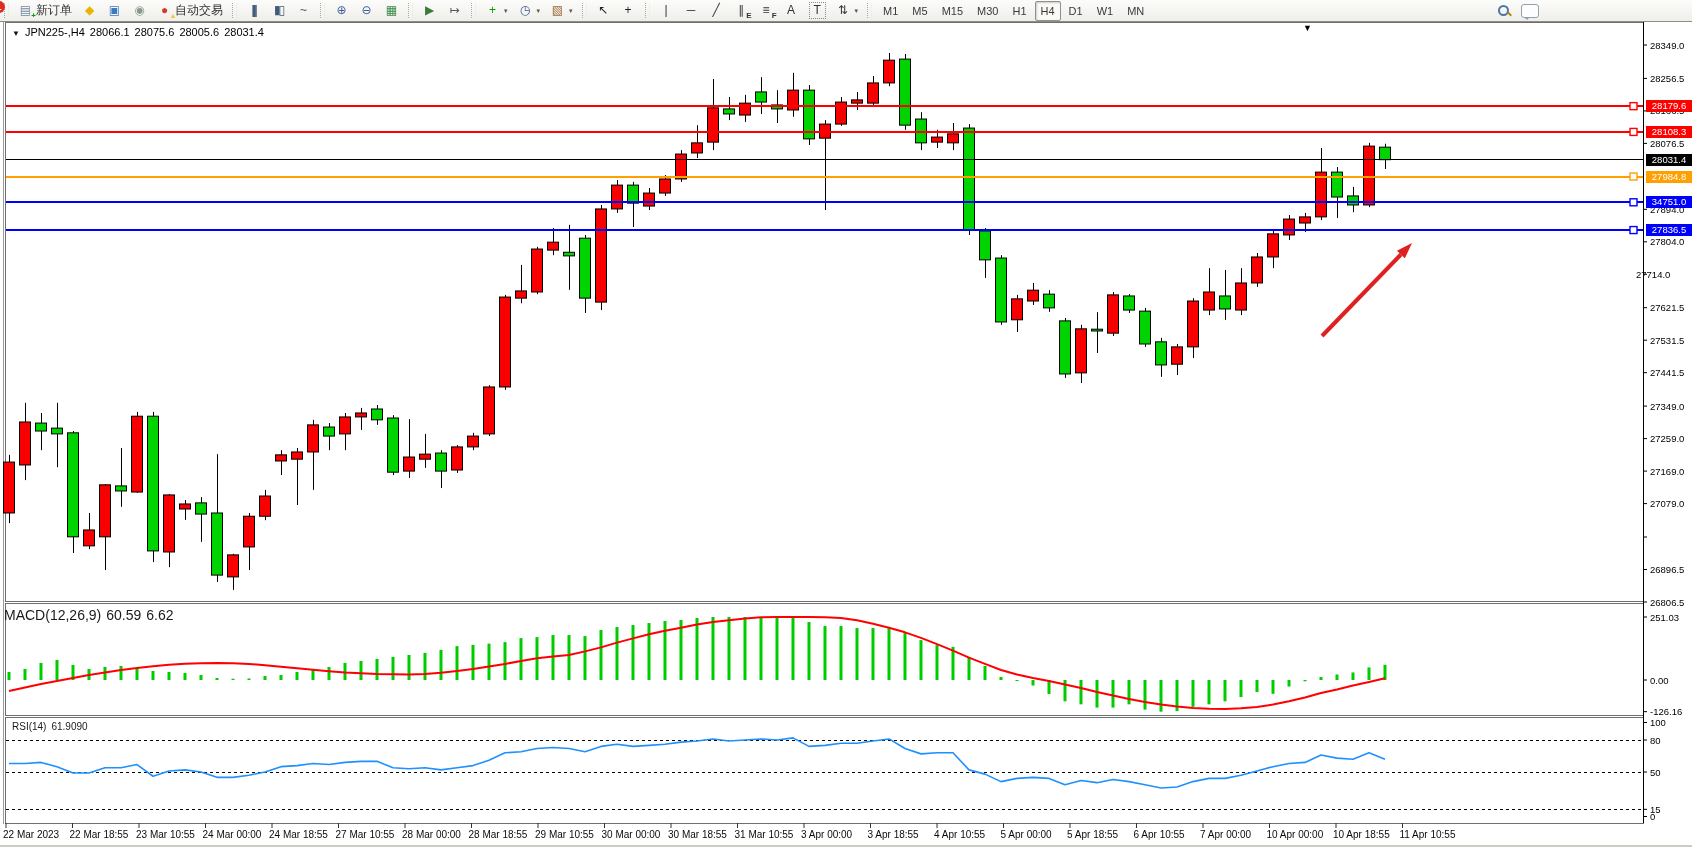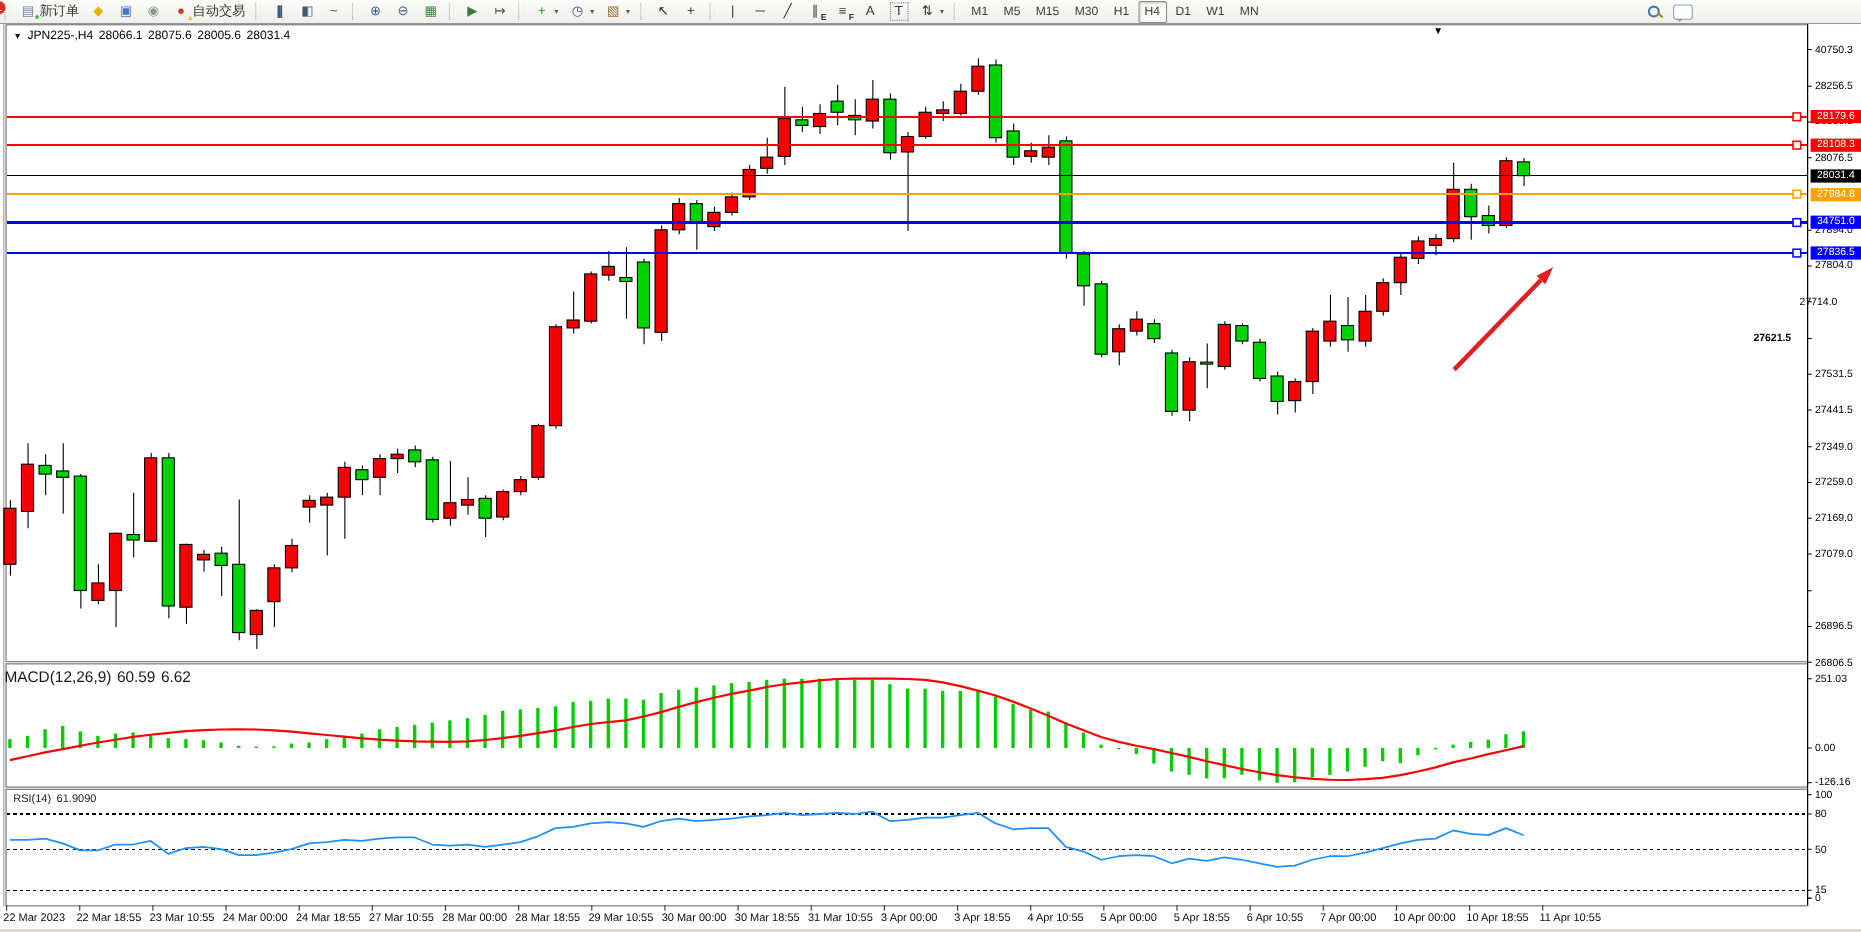"40750.3" div.ytick { text: 40750.3 -> 28349.0 }
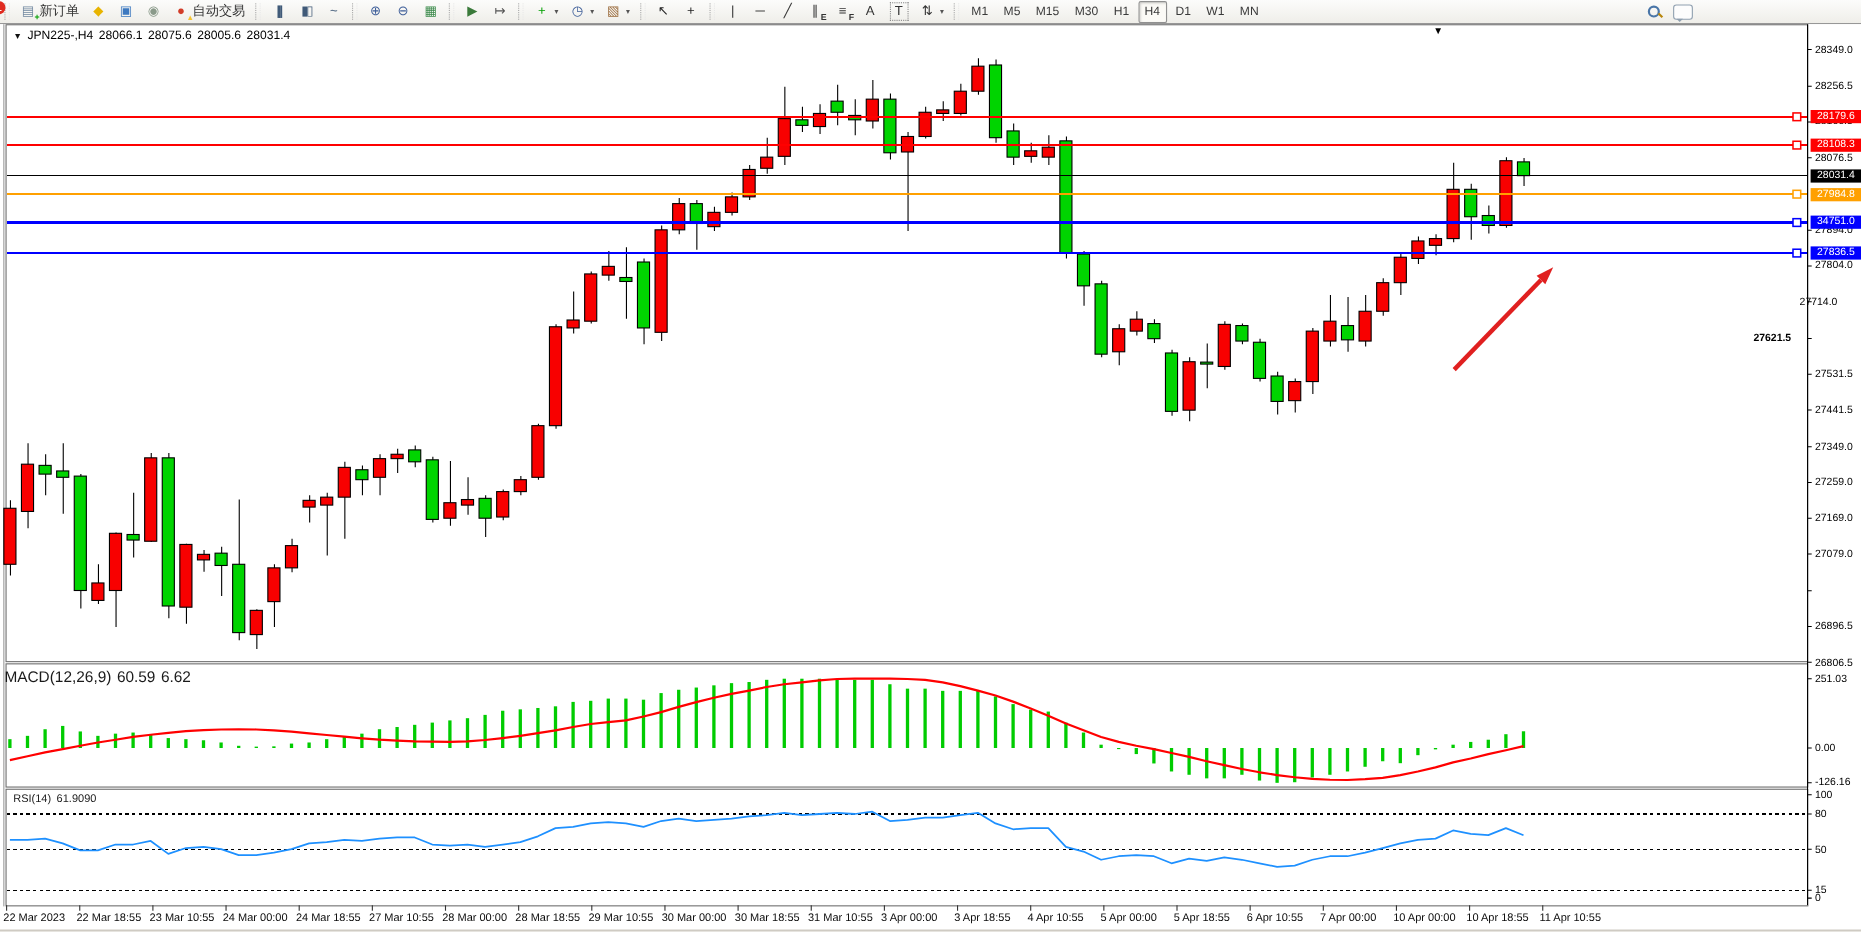"27621.5" div.ytick { font-weight: bold -> none; left: 1594px -> 1650px }
